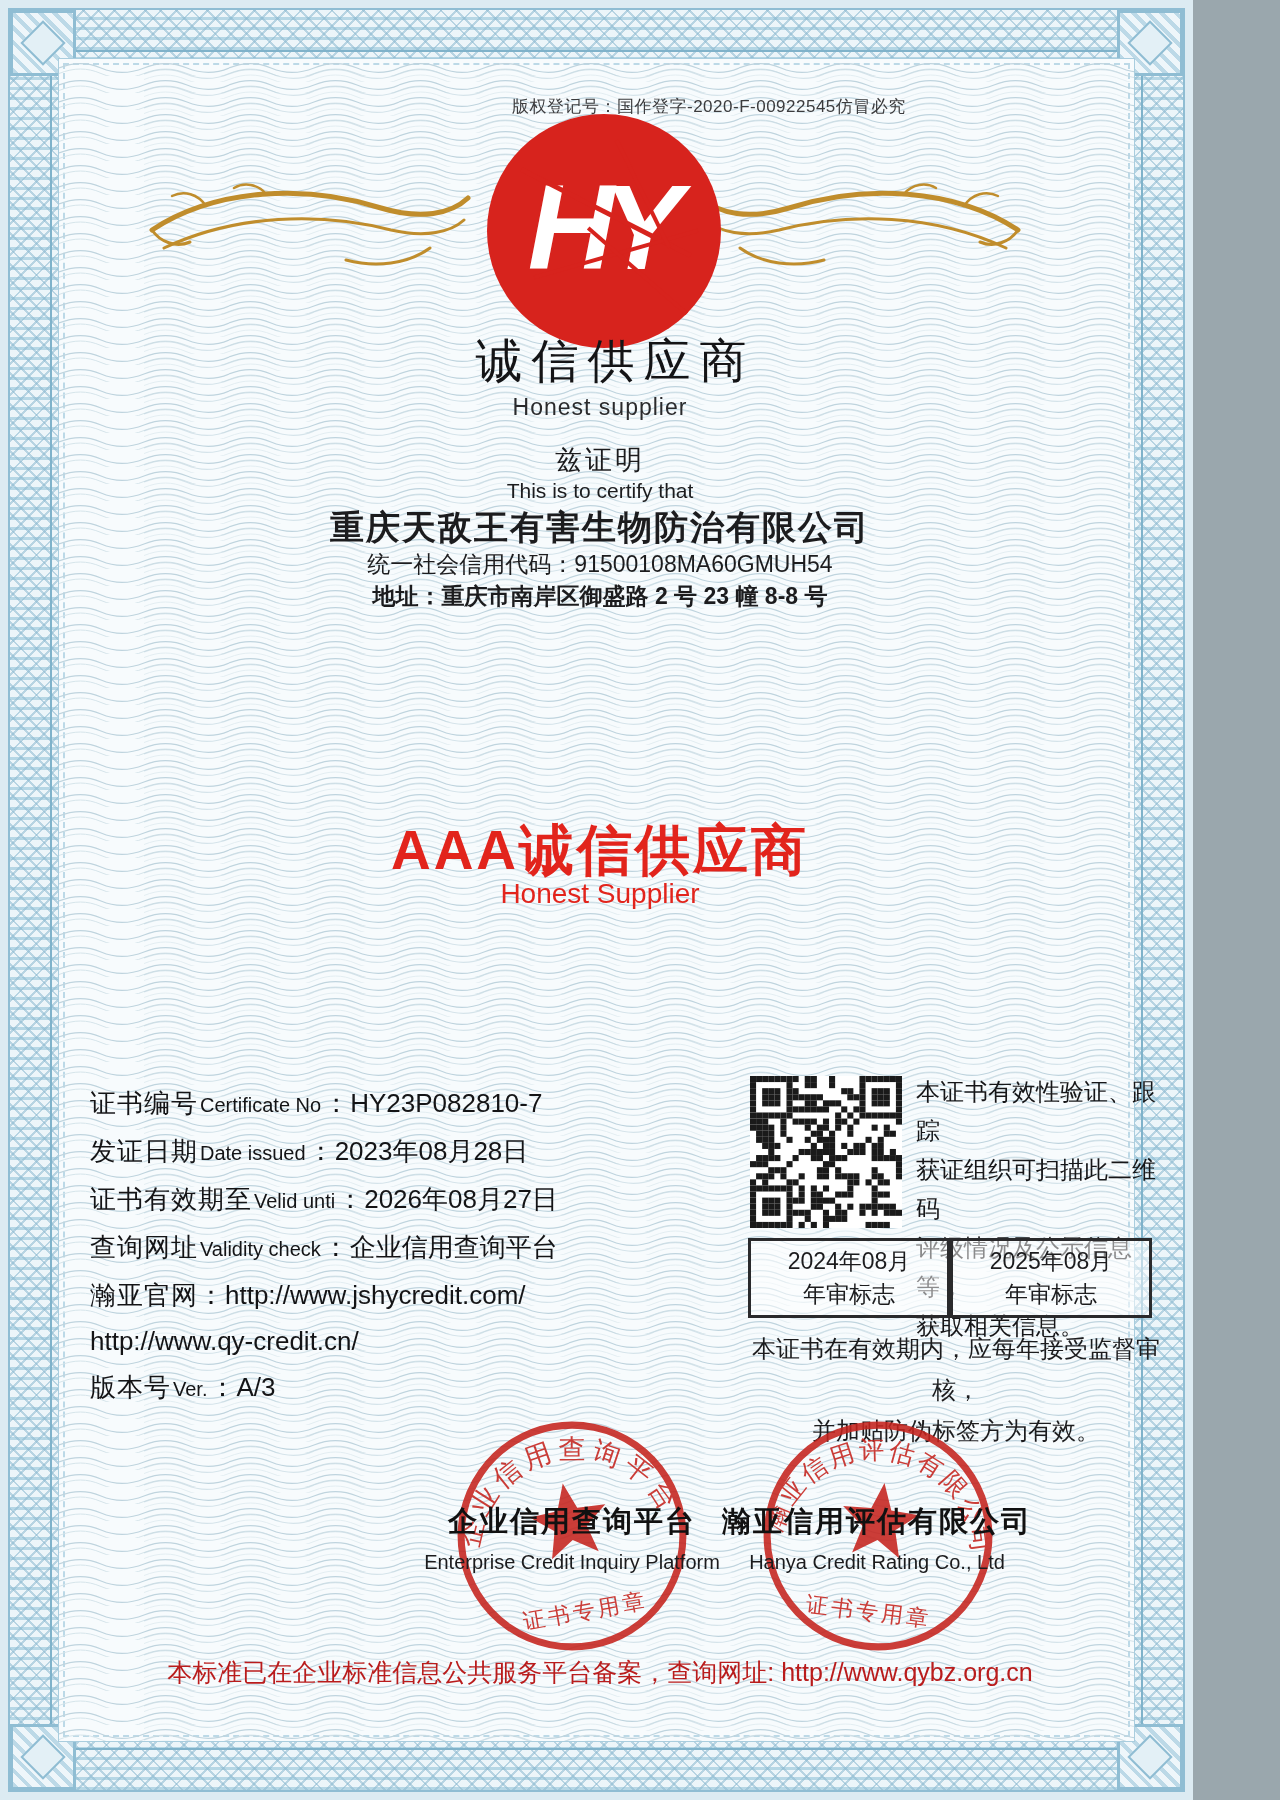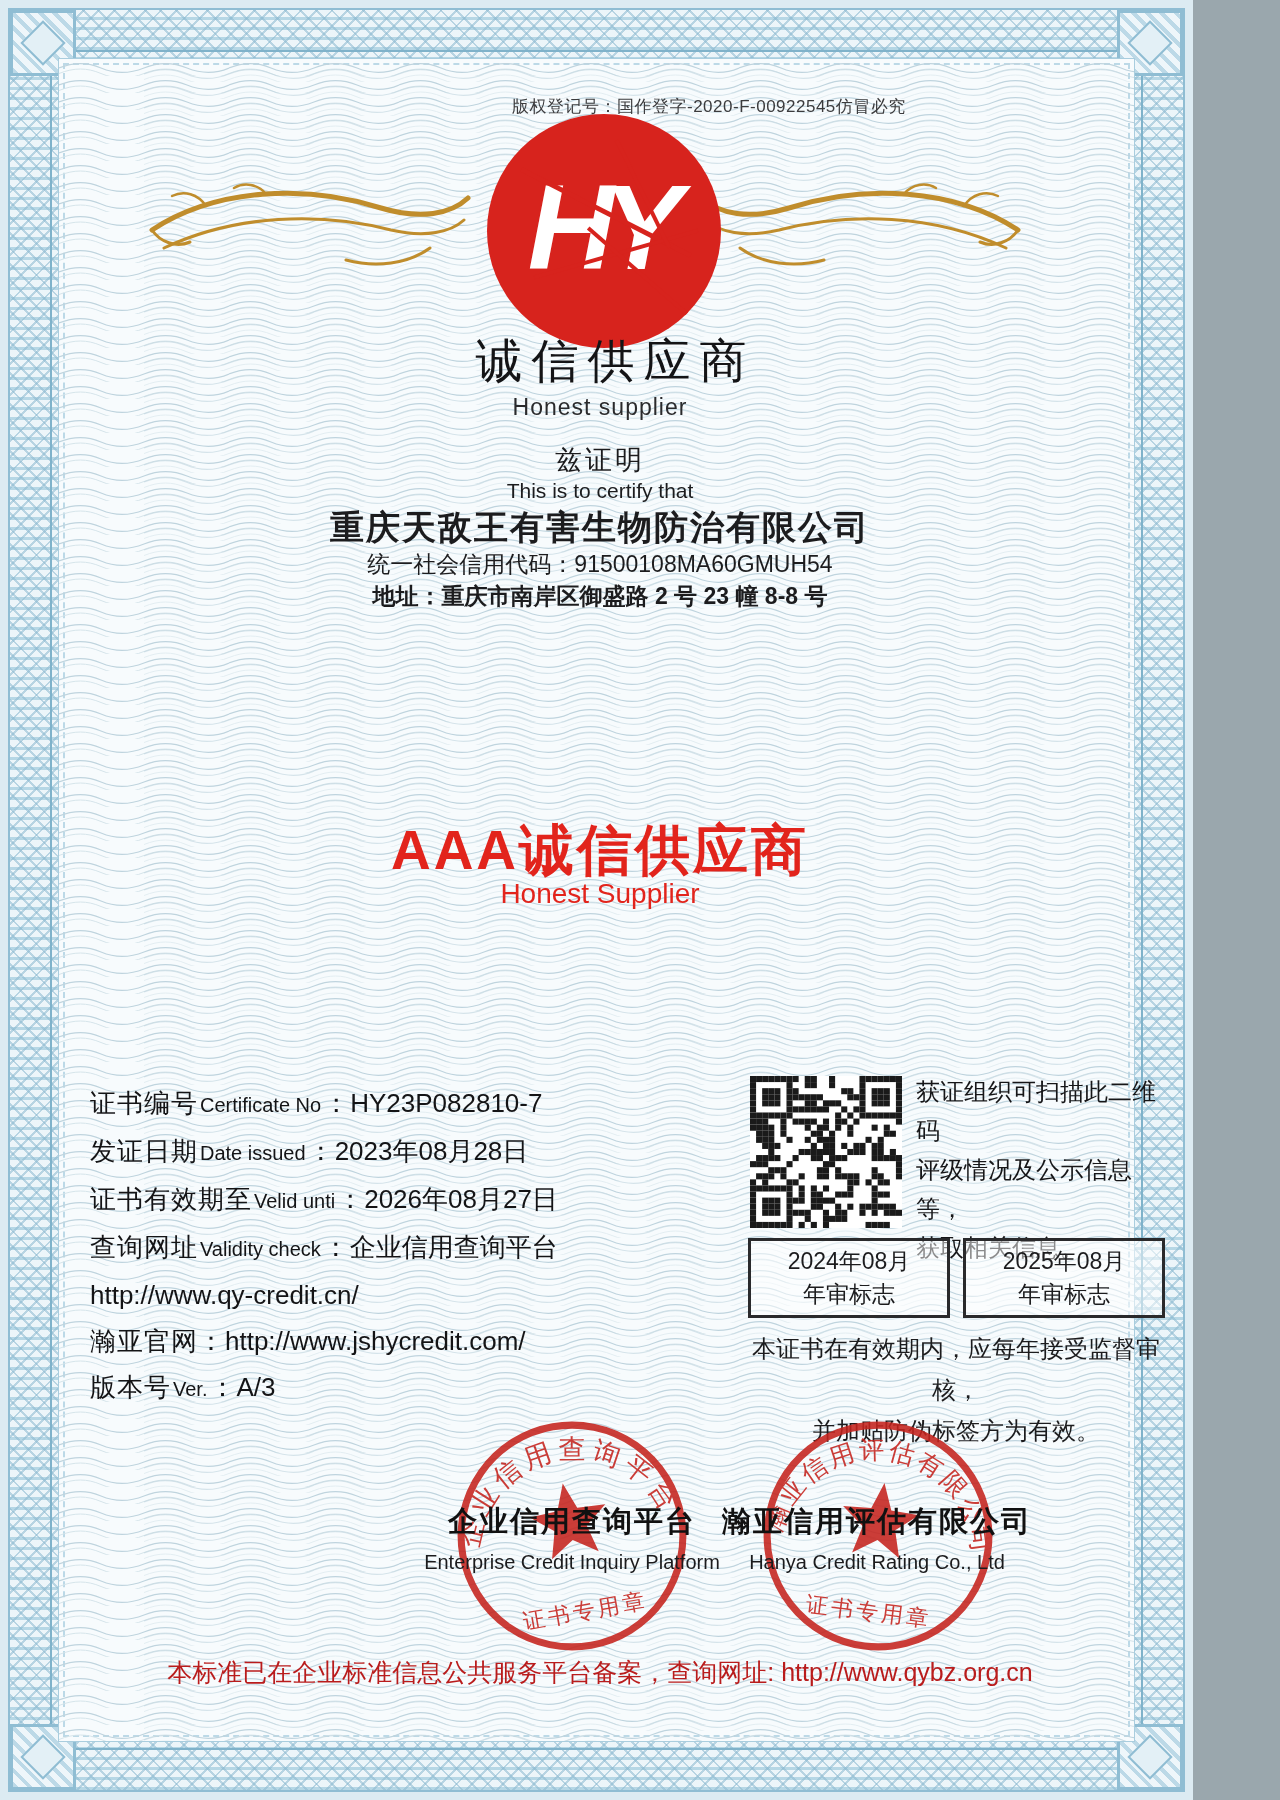"本证书有效性验证、跟踪" div { html: none -> <div>本证书有效性验证、跟踪</div> }
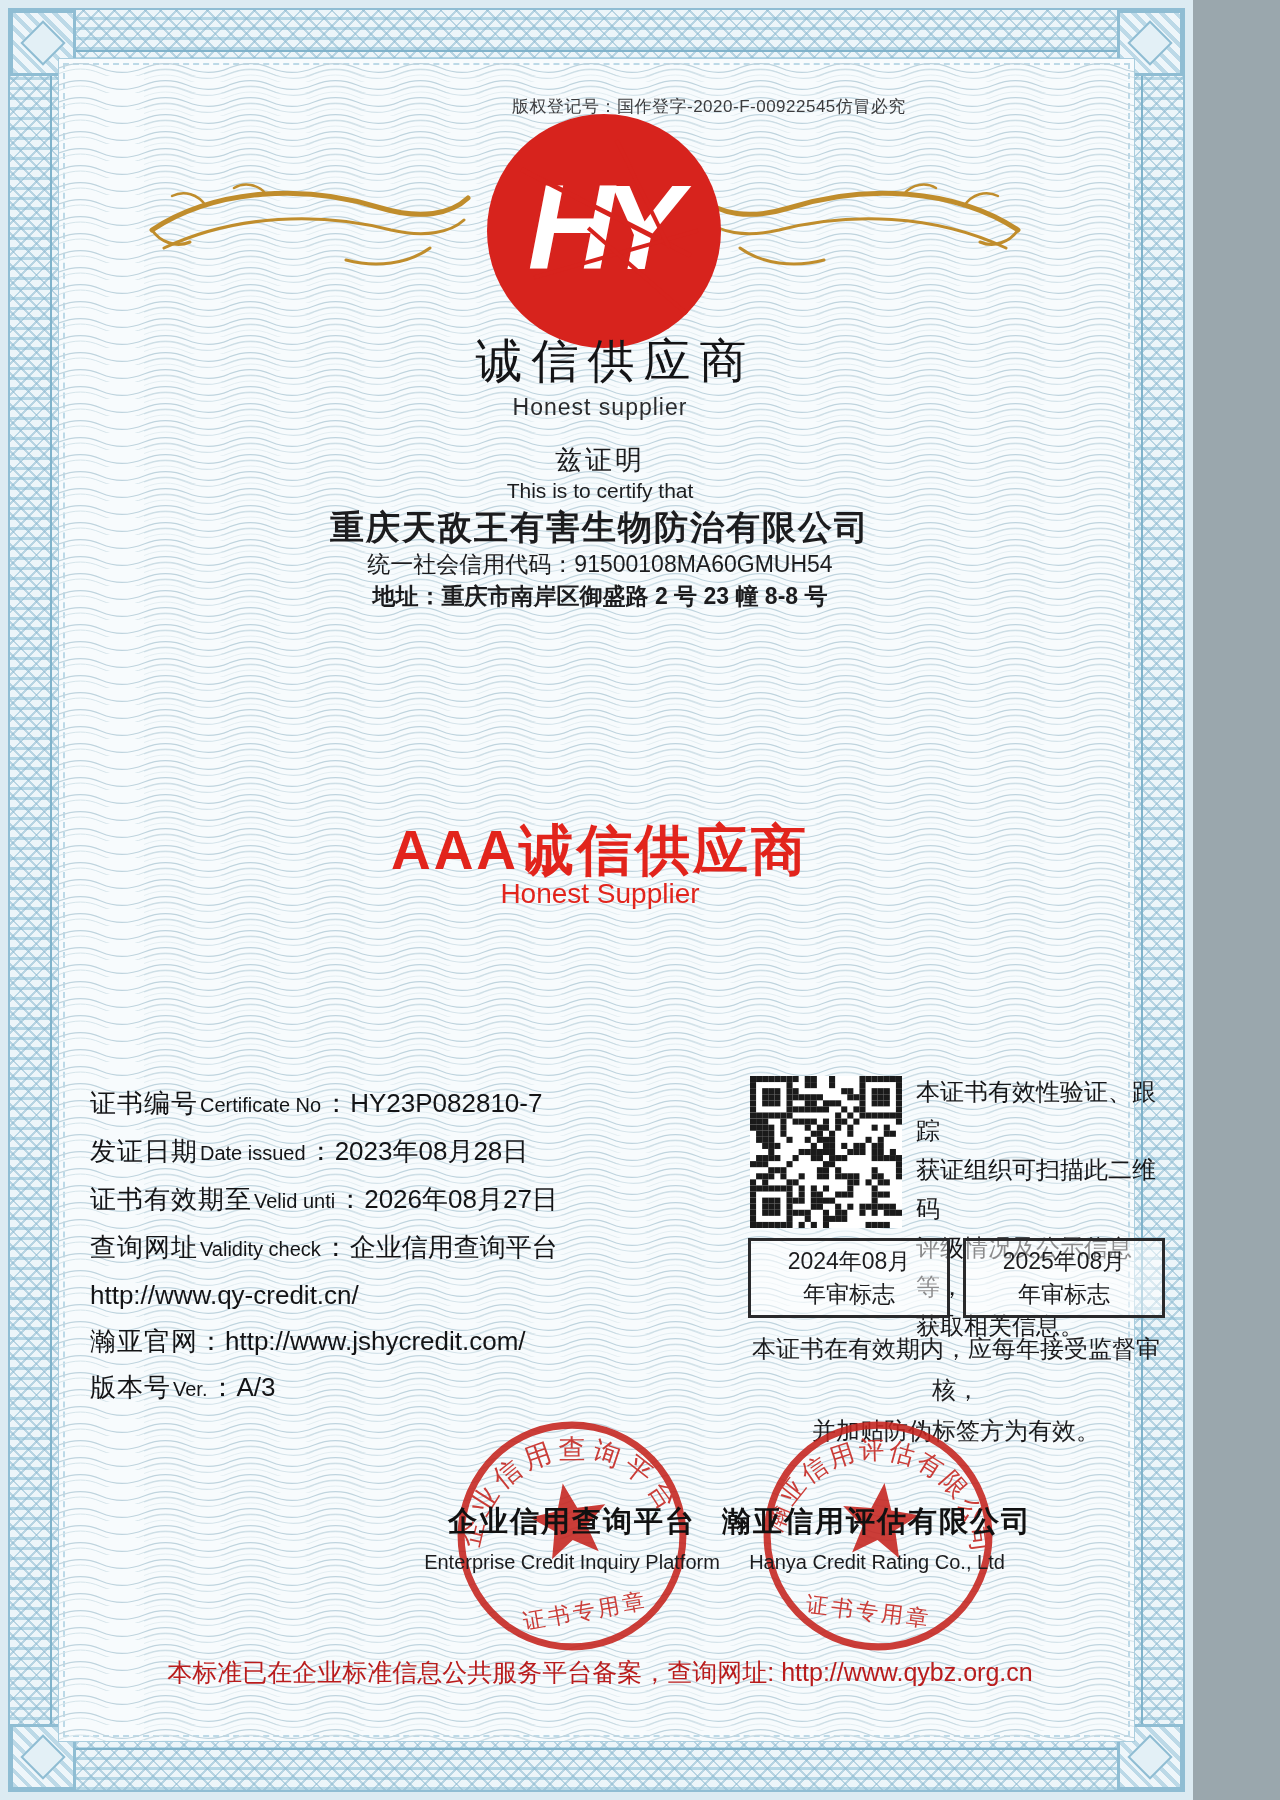"2024年08月" .boxes { gap: 13px -> 0 }
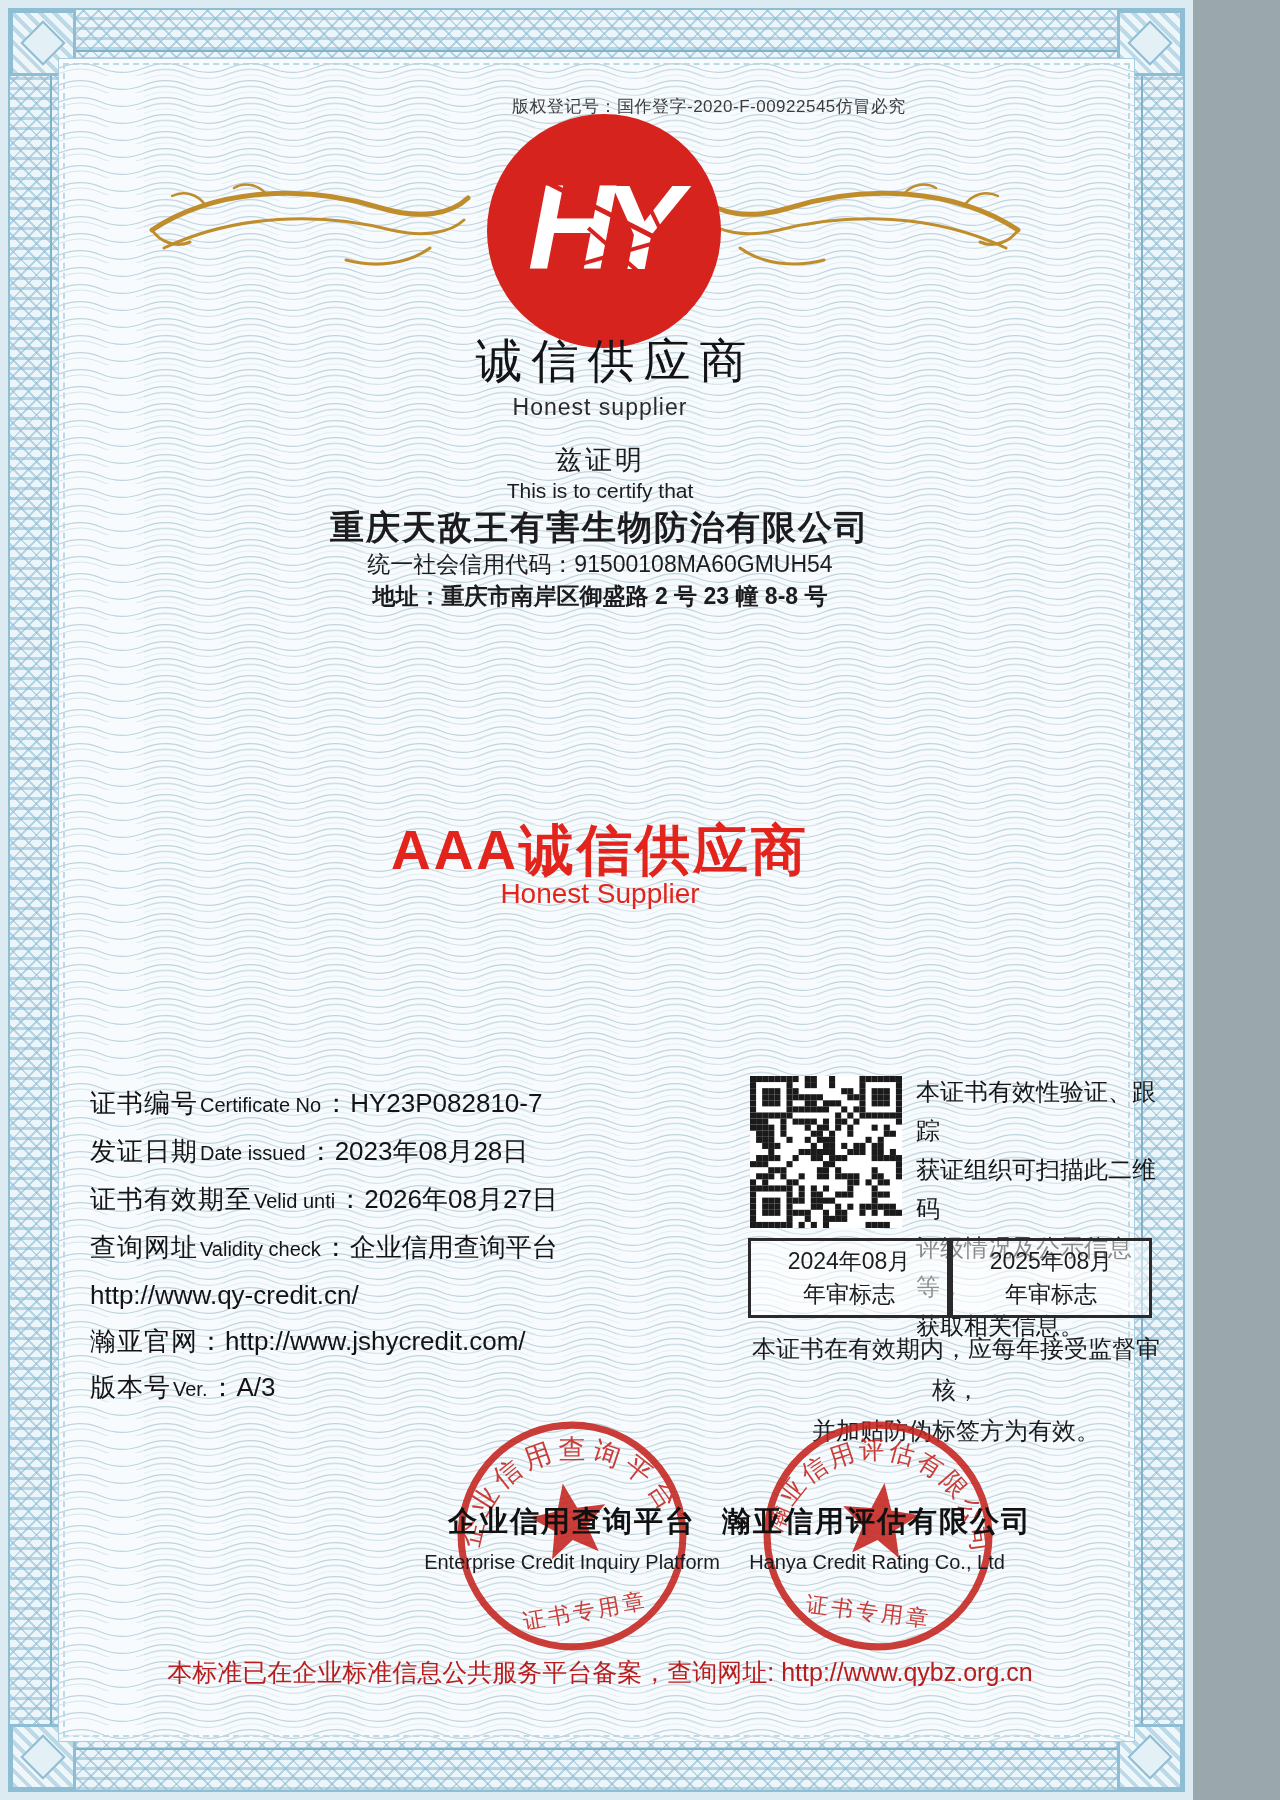"http://www.qy-credit.cn/" div.drow { order: before "瀚亚官网：http://www.jshycredit.com/" -> after "瀚亚官网：http://www.jshycredit.com/" }
